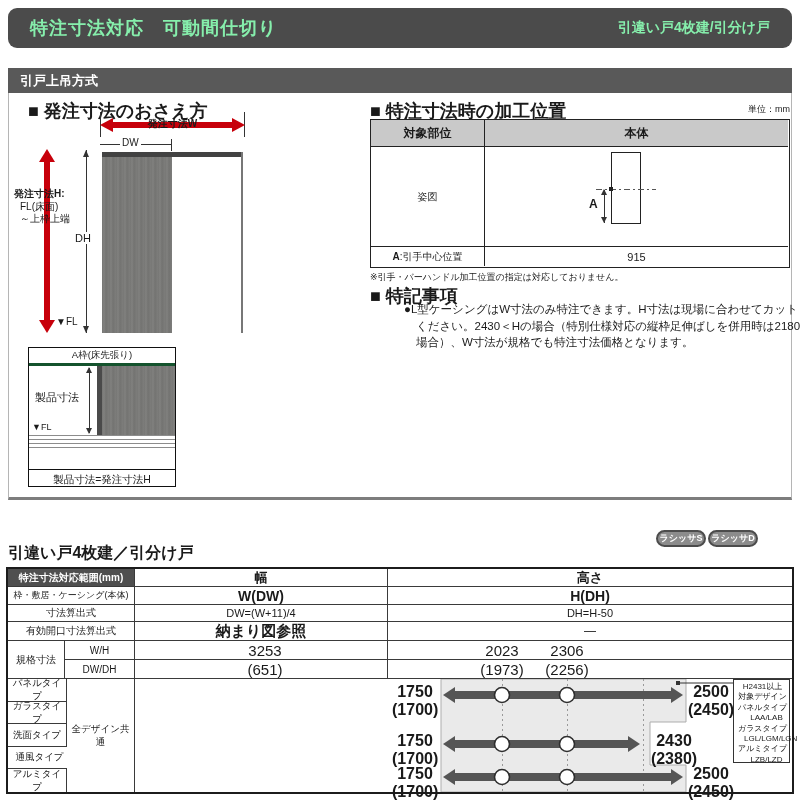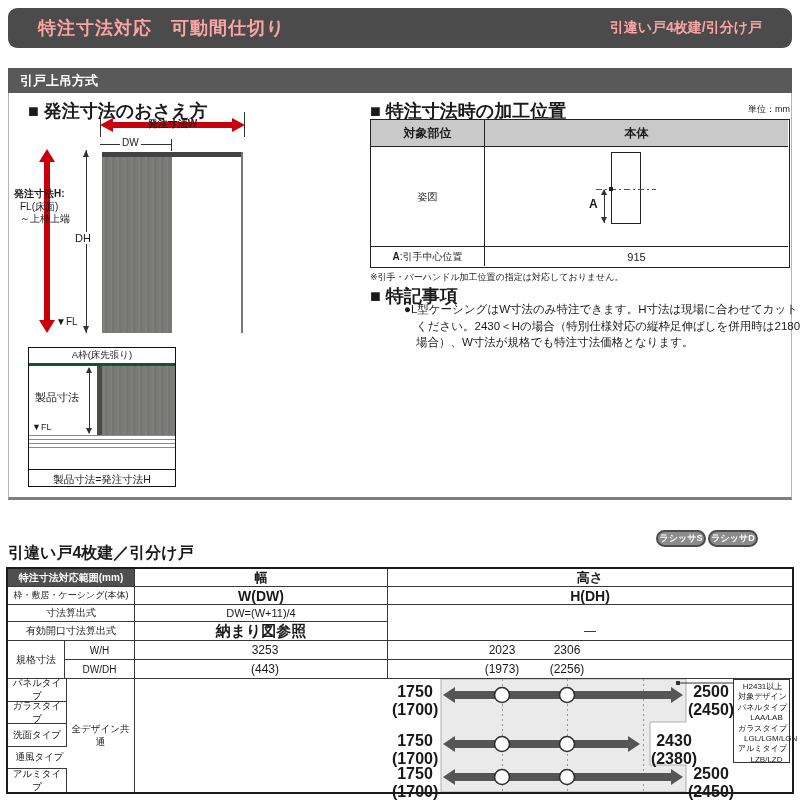"特注寸法対応 可動間仕切り" .hd { color: #fca5a5 -> #86efac; padding: 0 30px -> 0 22px }
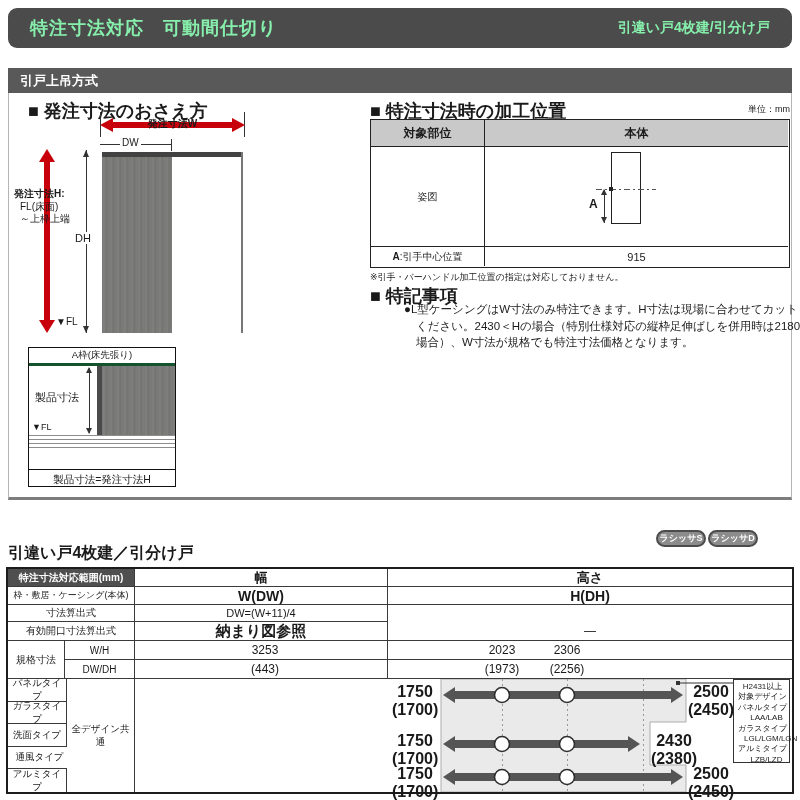"DH=H-50" div.cell { html: none -> <div>DH=H-50</div> }
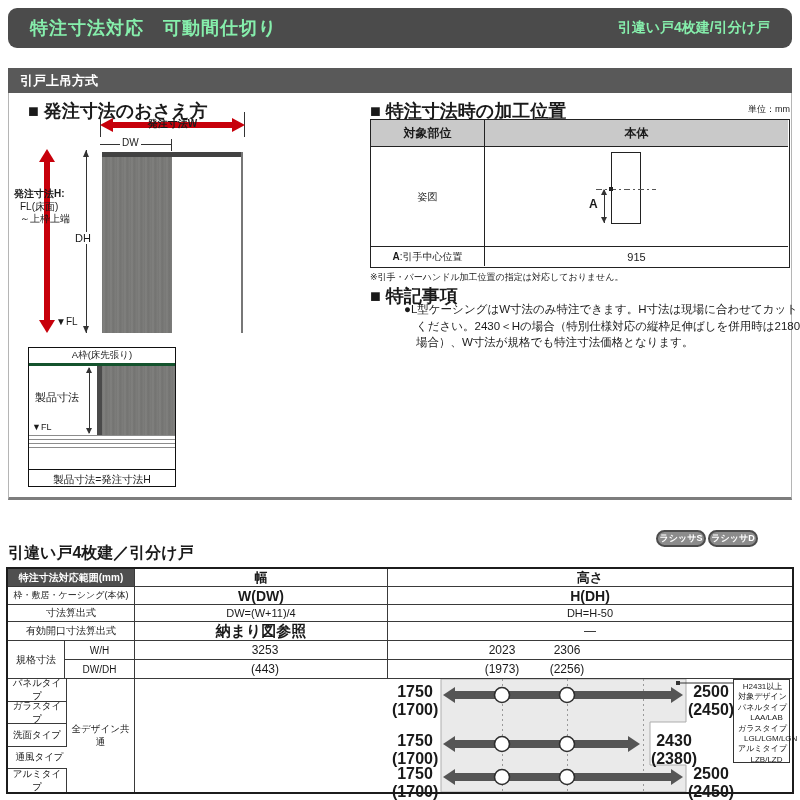"3253" .pv { font-size: 12px -> 15px }
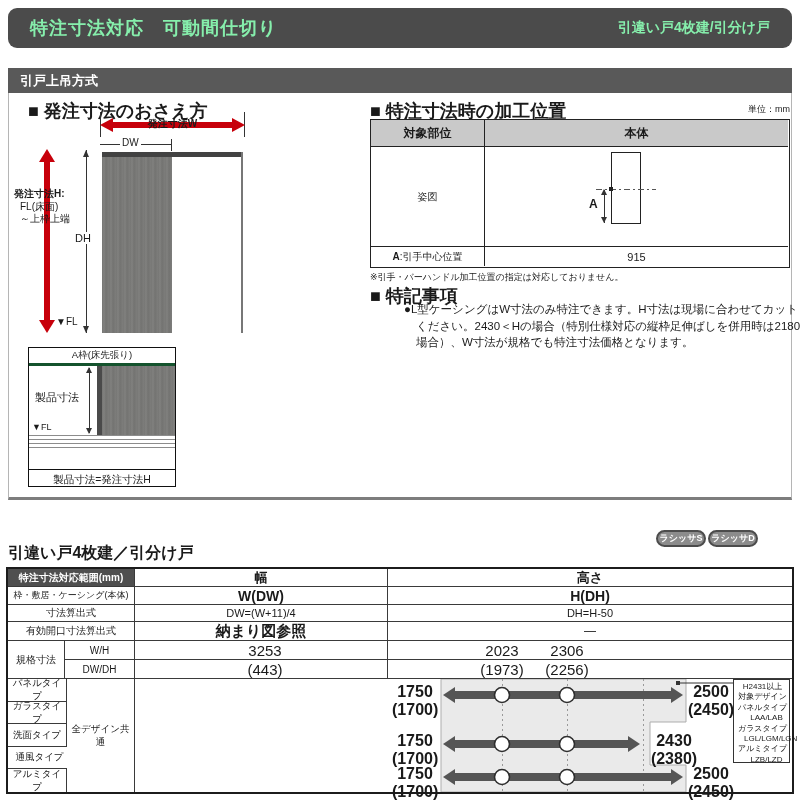"(443)" span.pv { text: 443 -> 651 }
